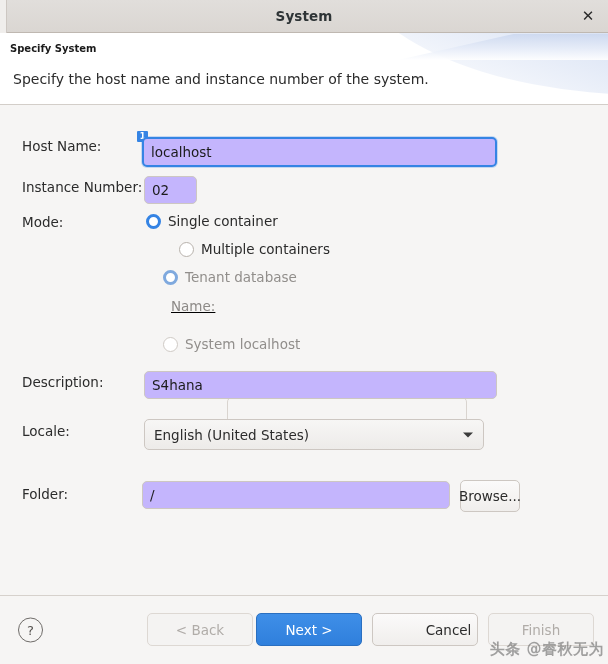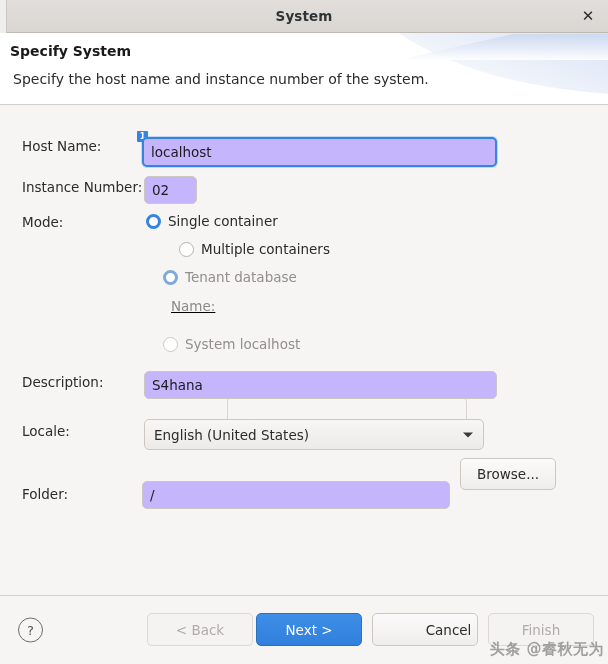"Specify System" .header-title { font-size: 14px -> 10px }
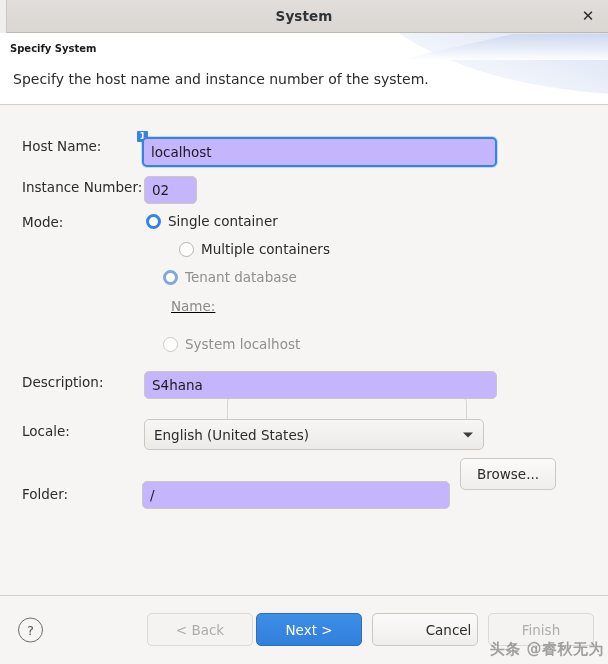"Browse..." div.btn { top: 353px -> 375px; width: 96px -> 60px }
